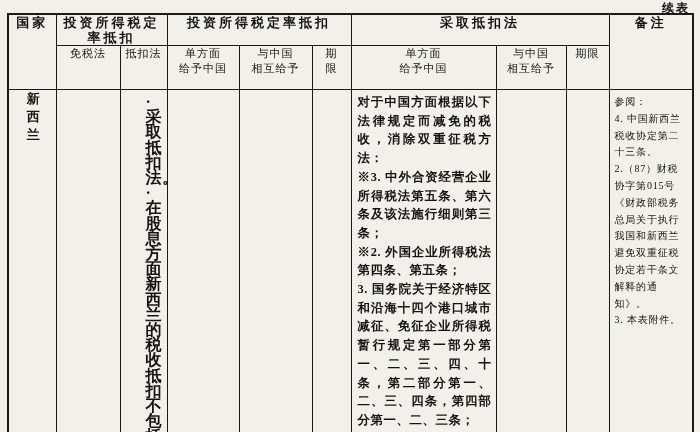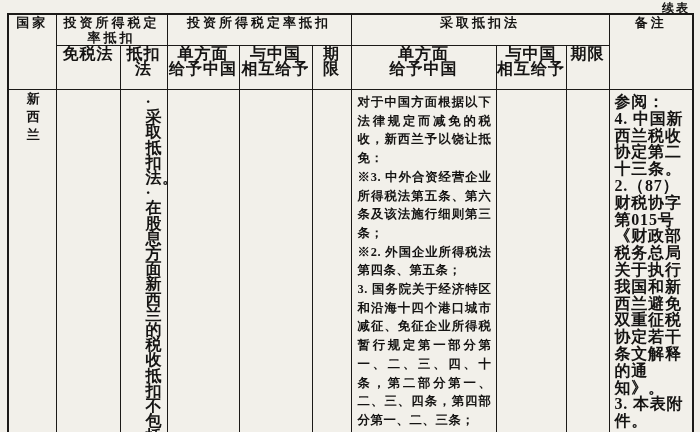"免税法" td.hc2 { font-size: 16px -> 11px; font-weight: bold -> normal }
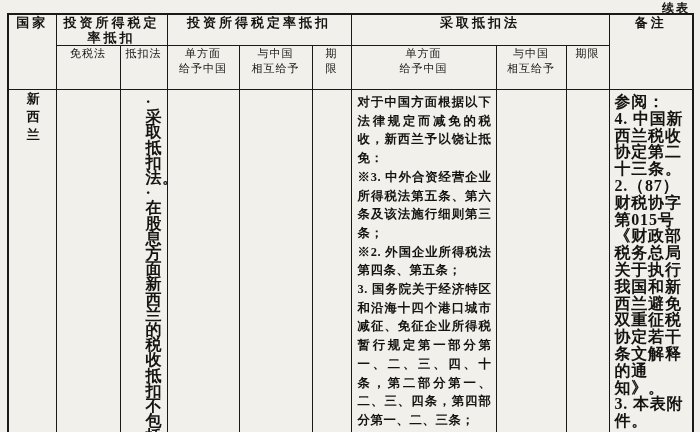"对于中国方面根据以下法律规定而减免的税收，新西兰予以饶让抵免：" p { text: 新西兰予以饶让抵免 -> 消除双重征税方法 }
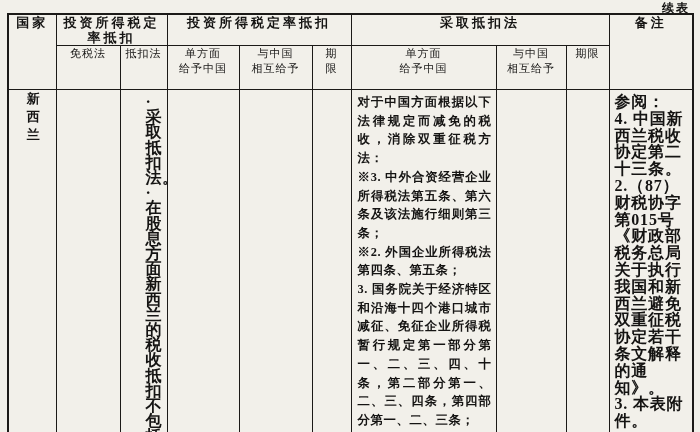"参阅：" td.remarks-cell p { font-size: 16px -> 10px; font-weight: bold -> normal }
